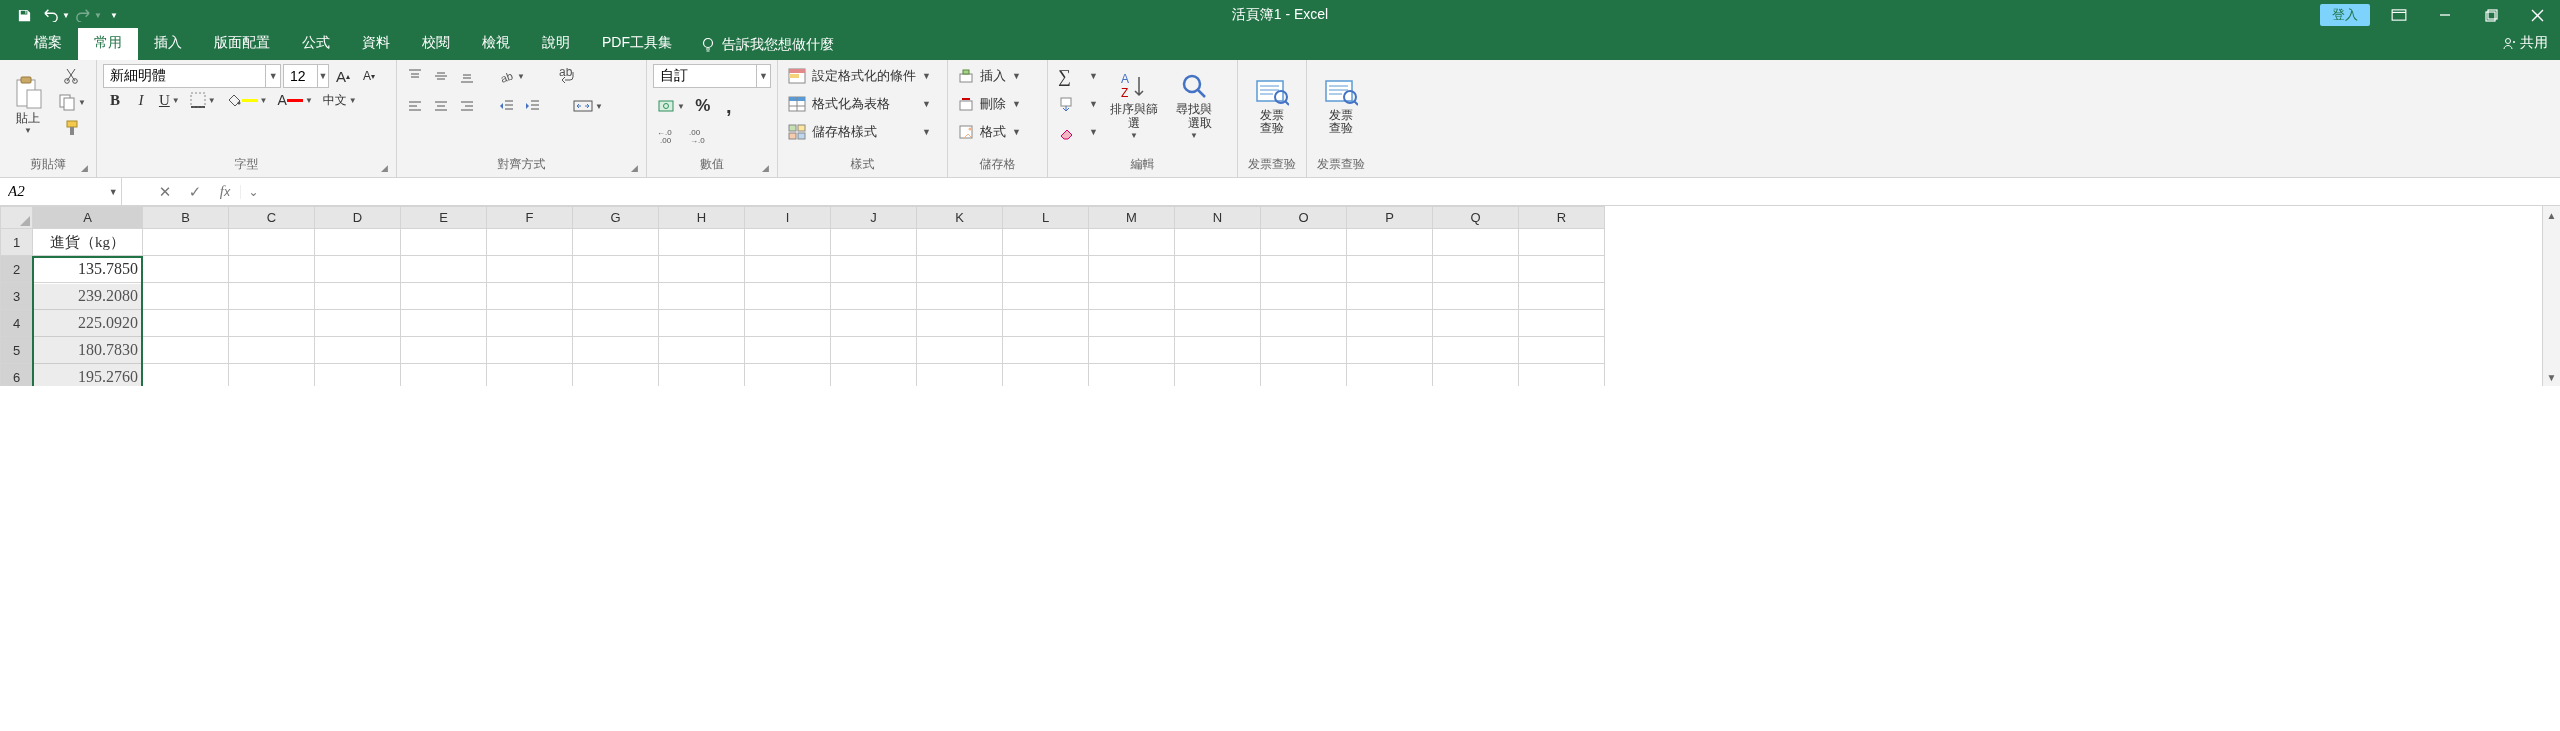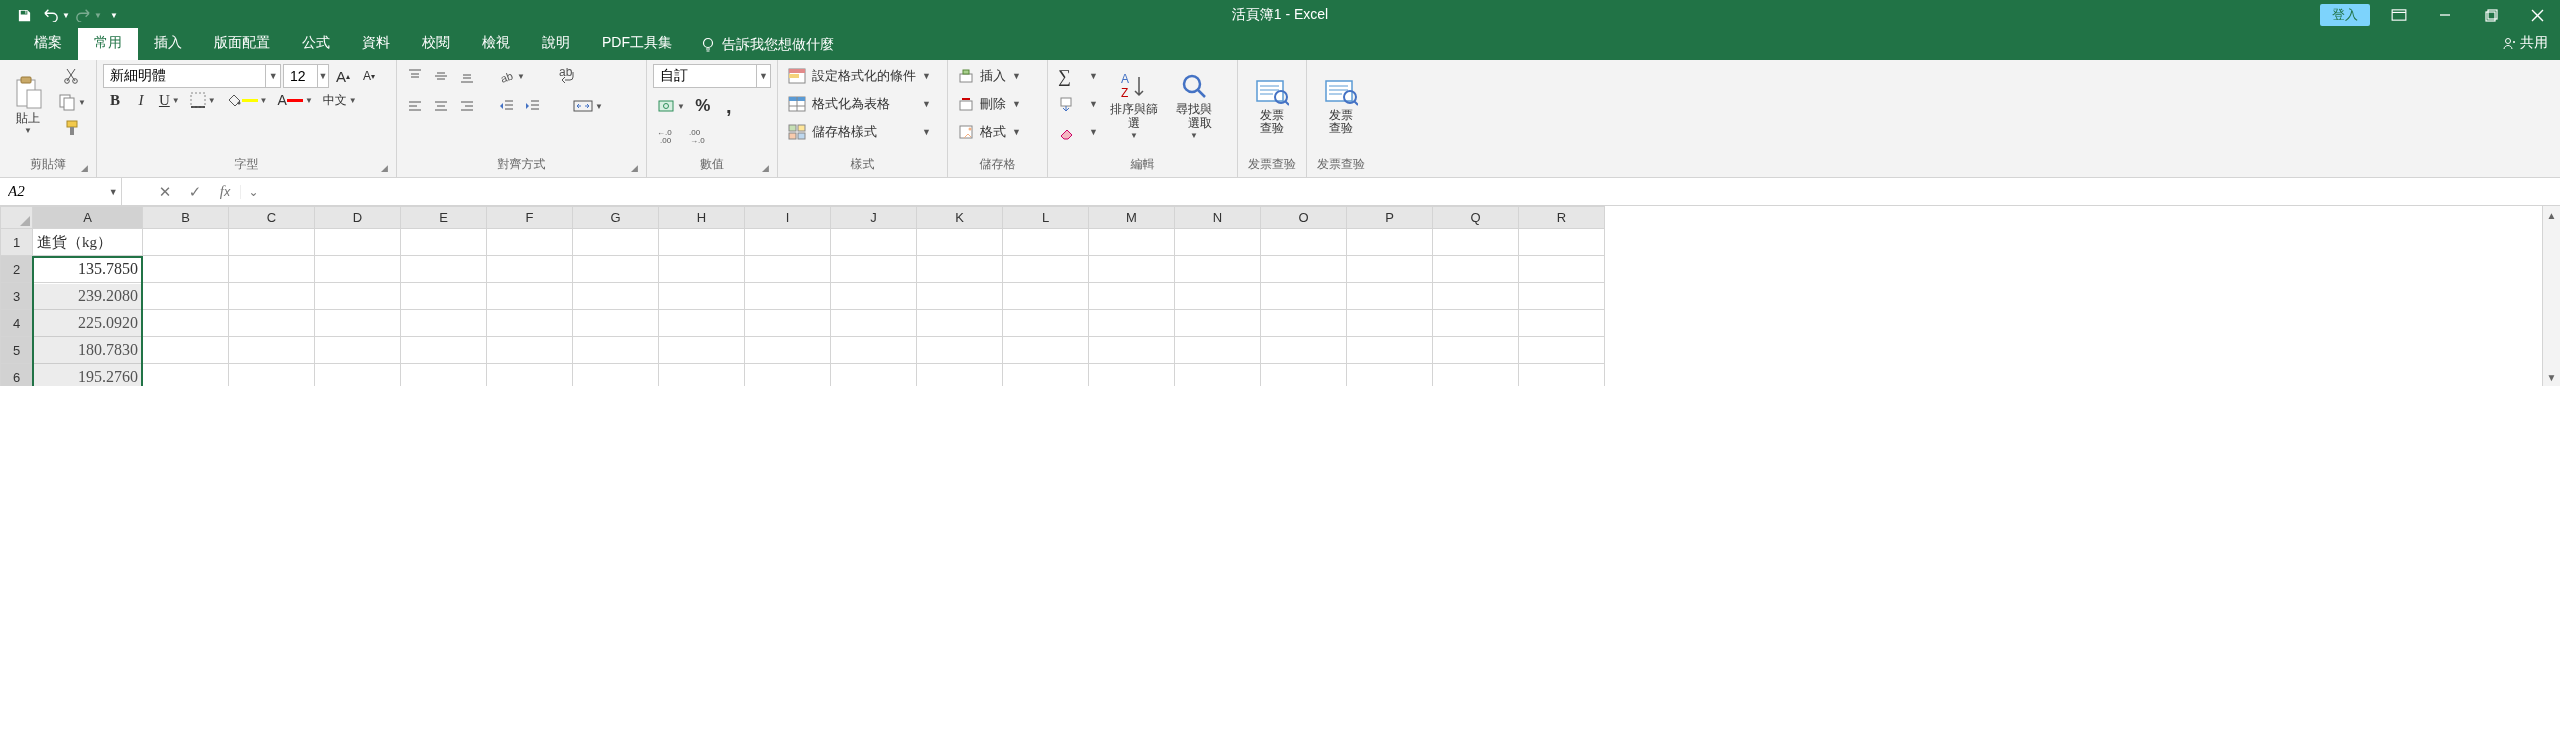"進貨（kg）" .grid td.cell.hdrcell { text-align: left -> center }
